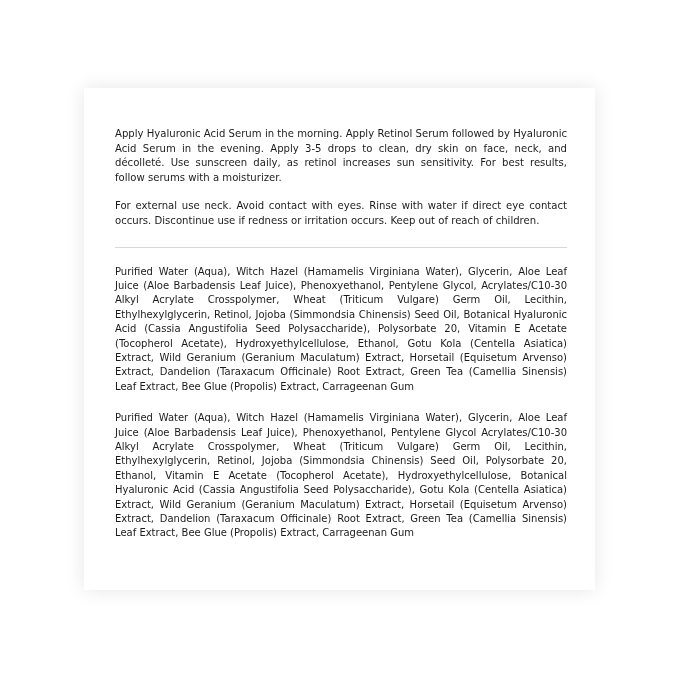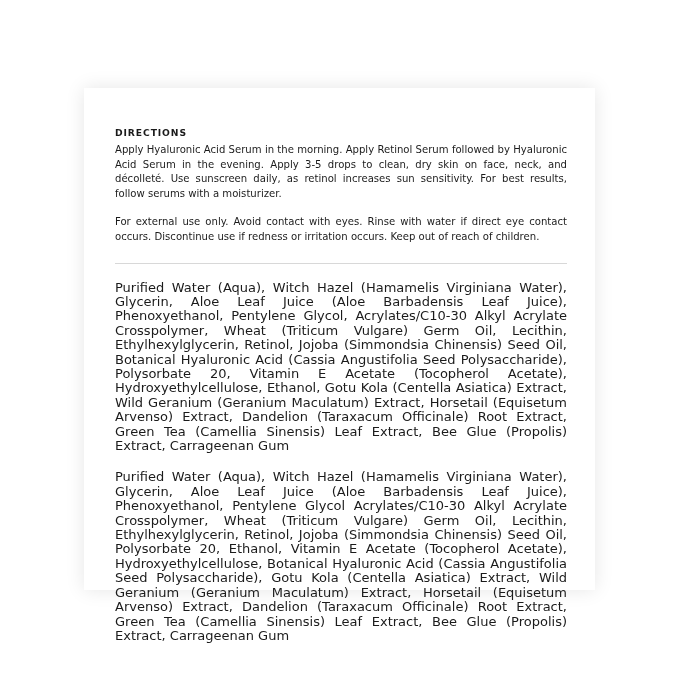"DIRECTIONS" div.section-title { html: <div>DIRECTIONS</div> -> none }
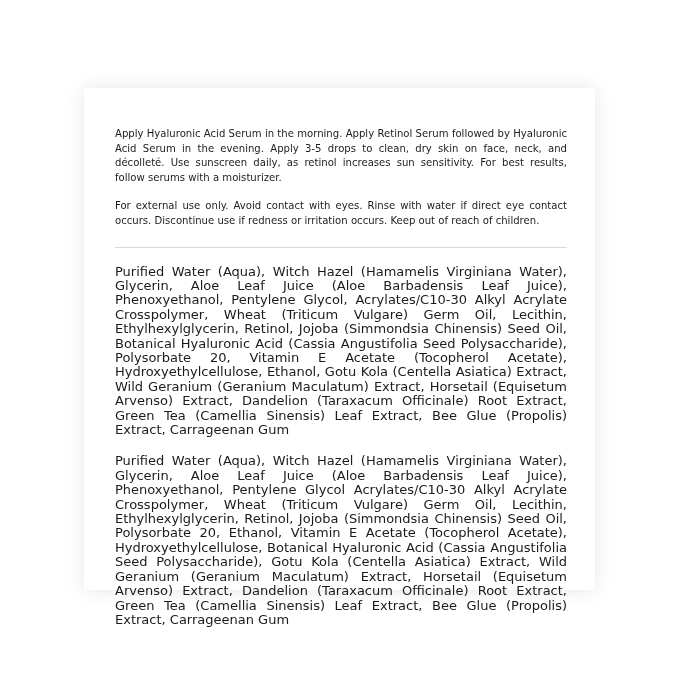"For external use only. Avoid" p.body-text { text: only -> neck }
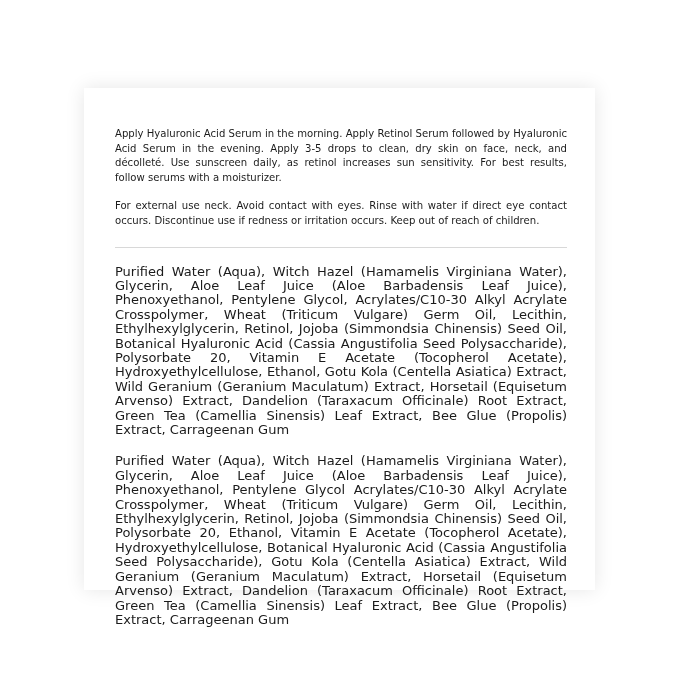"Purified Water (Aqua), Witch Hazel" .ingredients-text { font-size: 13px -> 10px }
